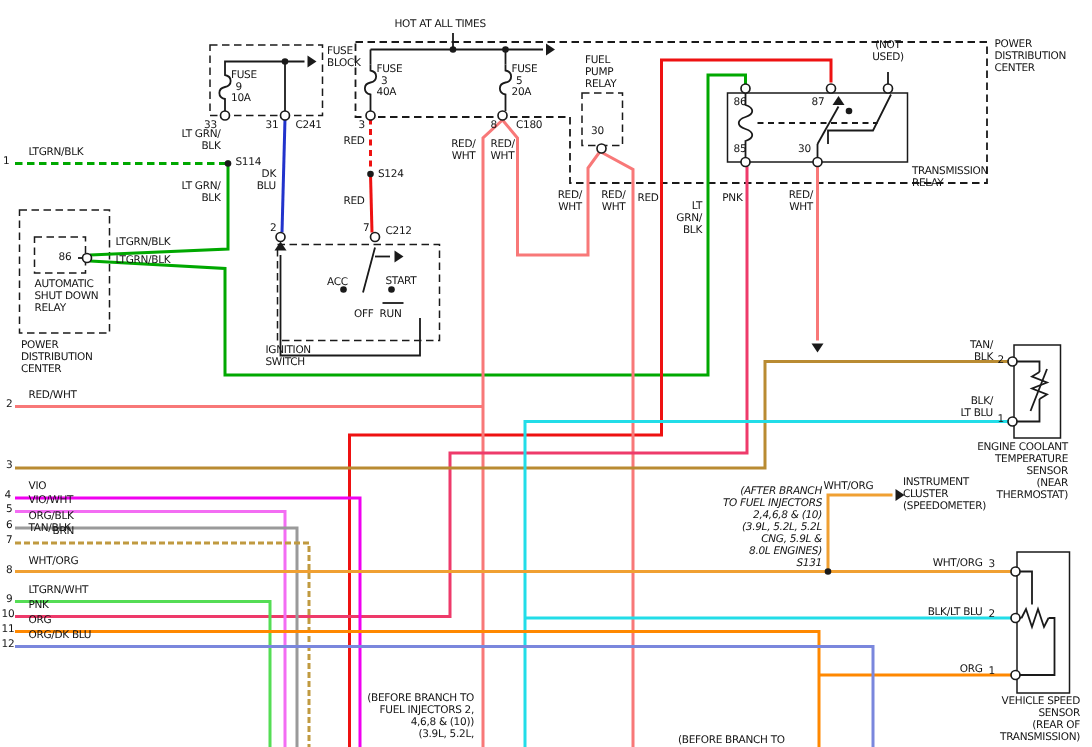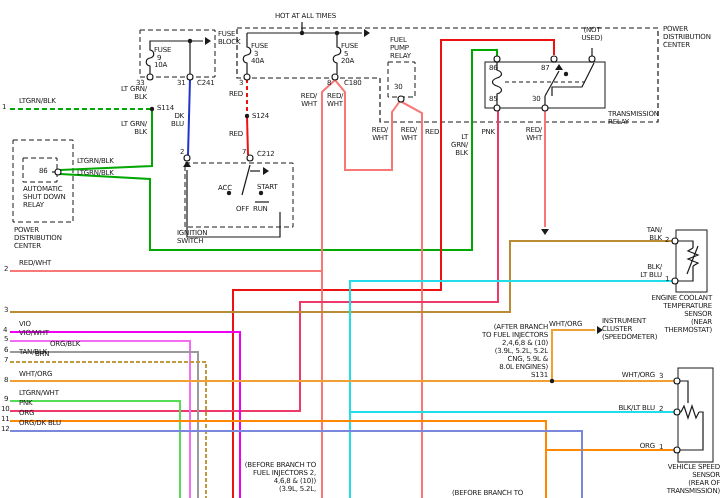"HOT AT ALL TIMES" div.lbl { left: 275px -> 263px }
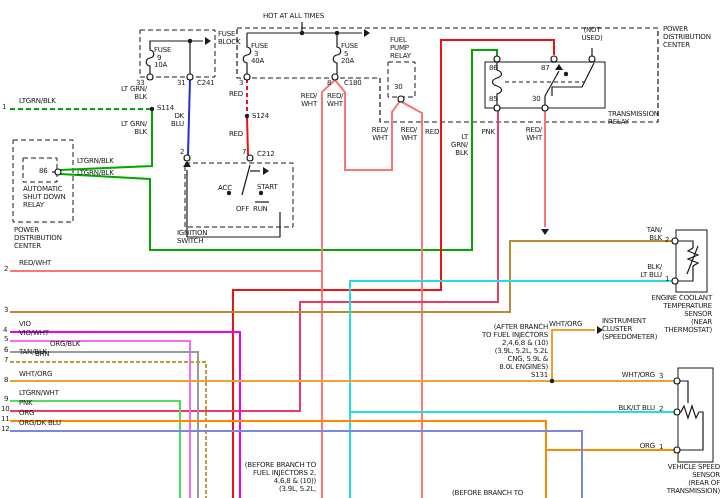"(AFTER BRANCH" div.lbl { font-style: none -> italic }
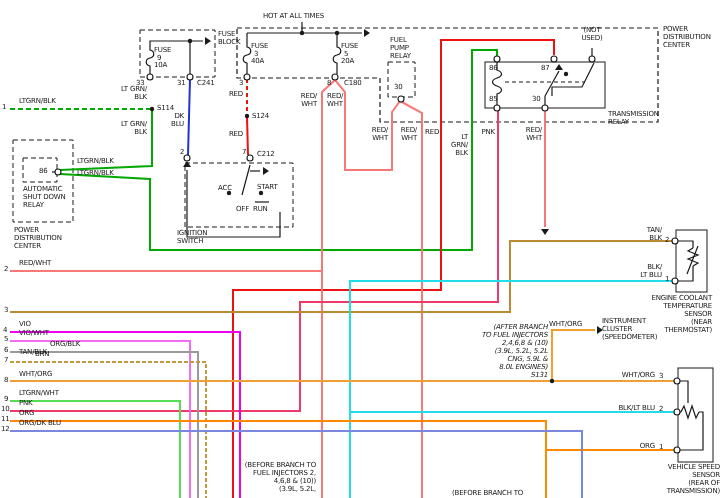"ORG/BLK" div.lbl { margin-left: 31px -> none }
